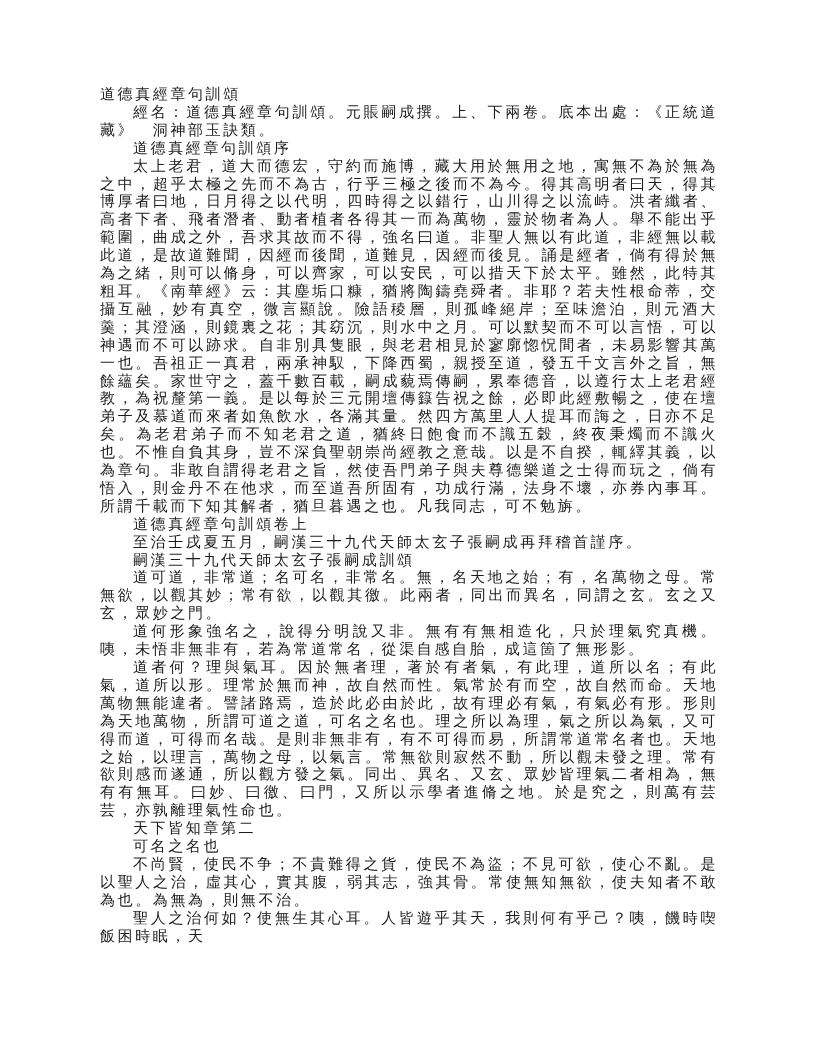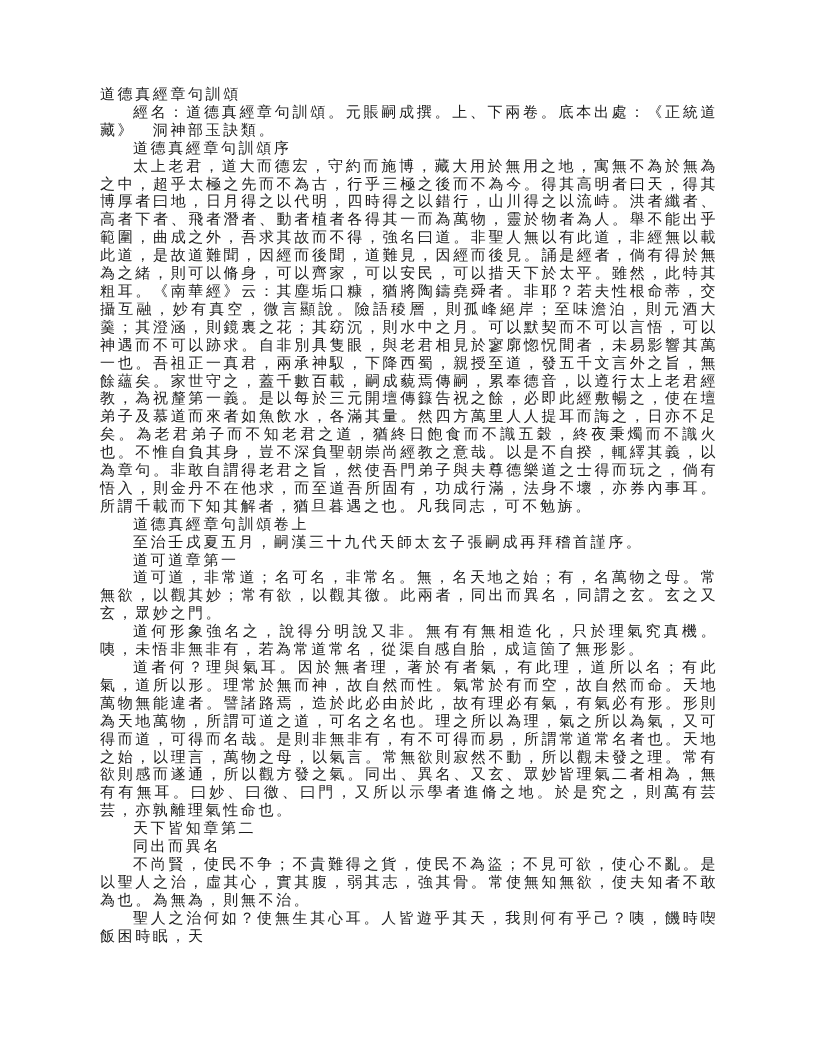"嗣漢三十九代天師太玄子張嗣成訓頌" p.indent { html: none -> <p>嗣漢三十九代天師太玄子張嗣成訓頌</p> }
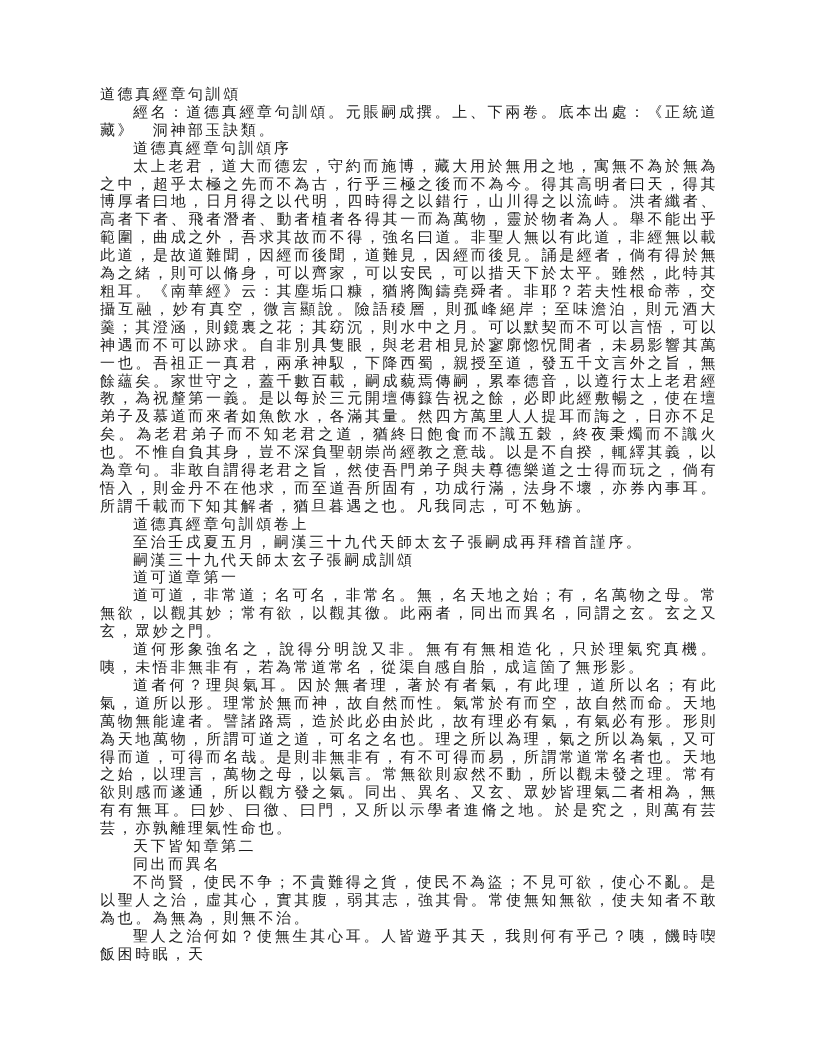"道可道章第一" p.indent { html: <p>道可道章第一</p> -> none }
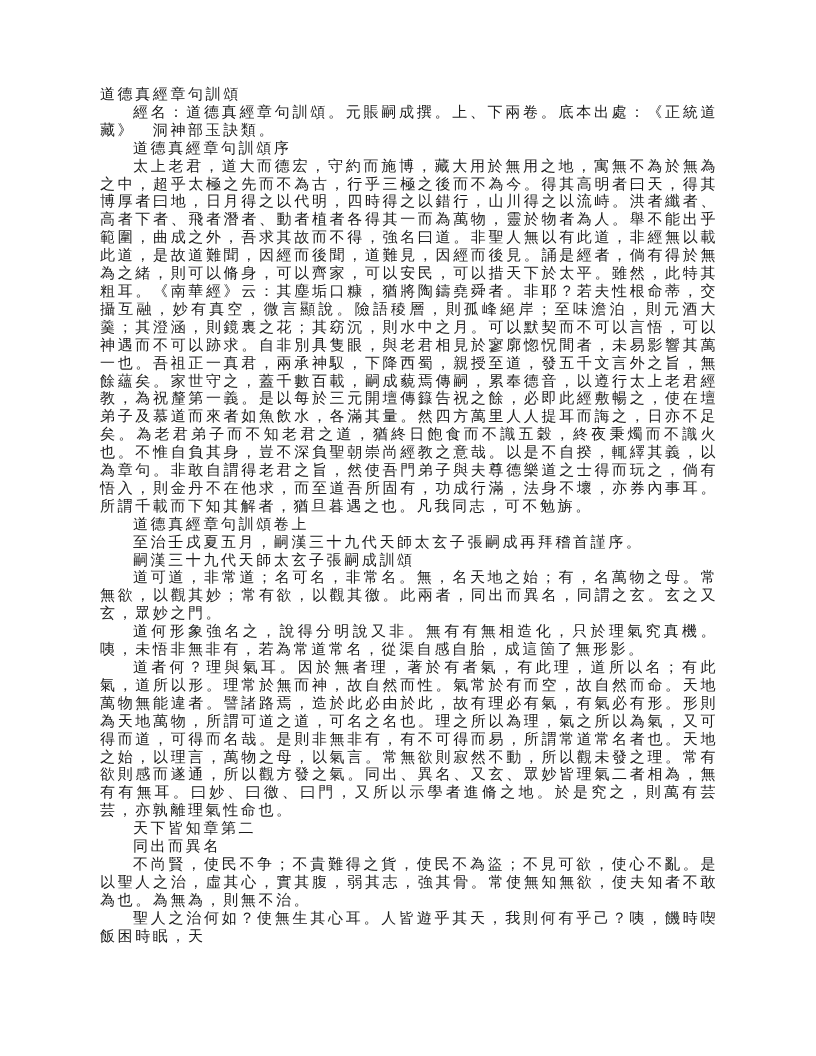"同出而異名" p.indent { text: 同出而異名 -> 可名之名也 }
